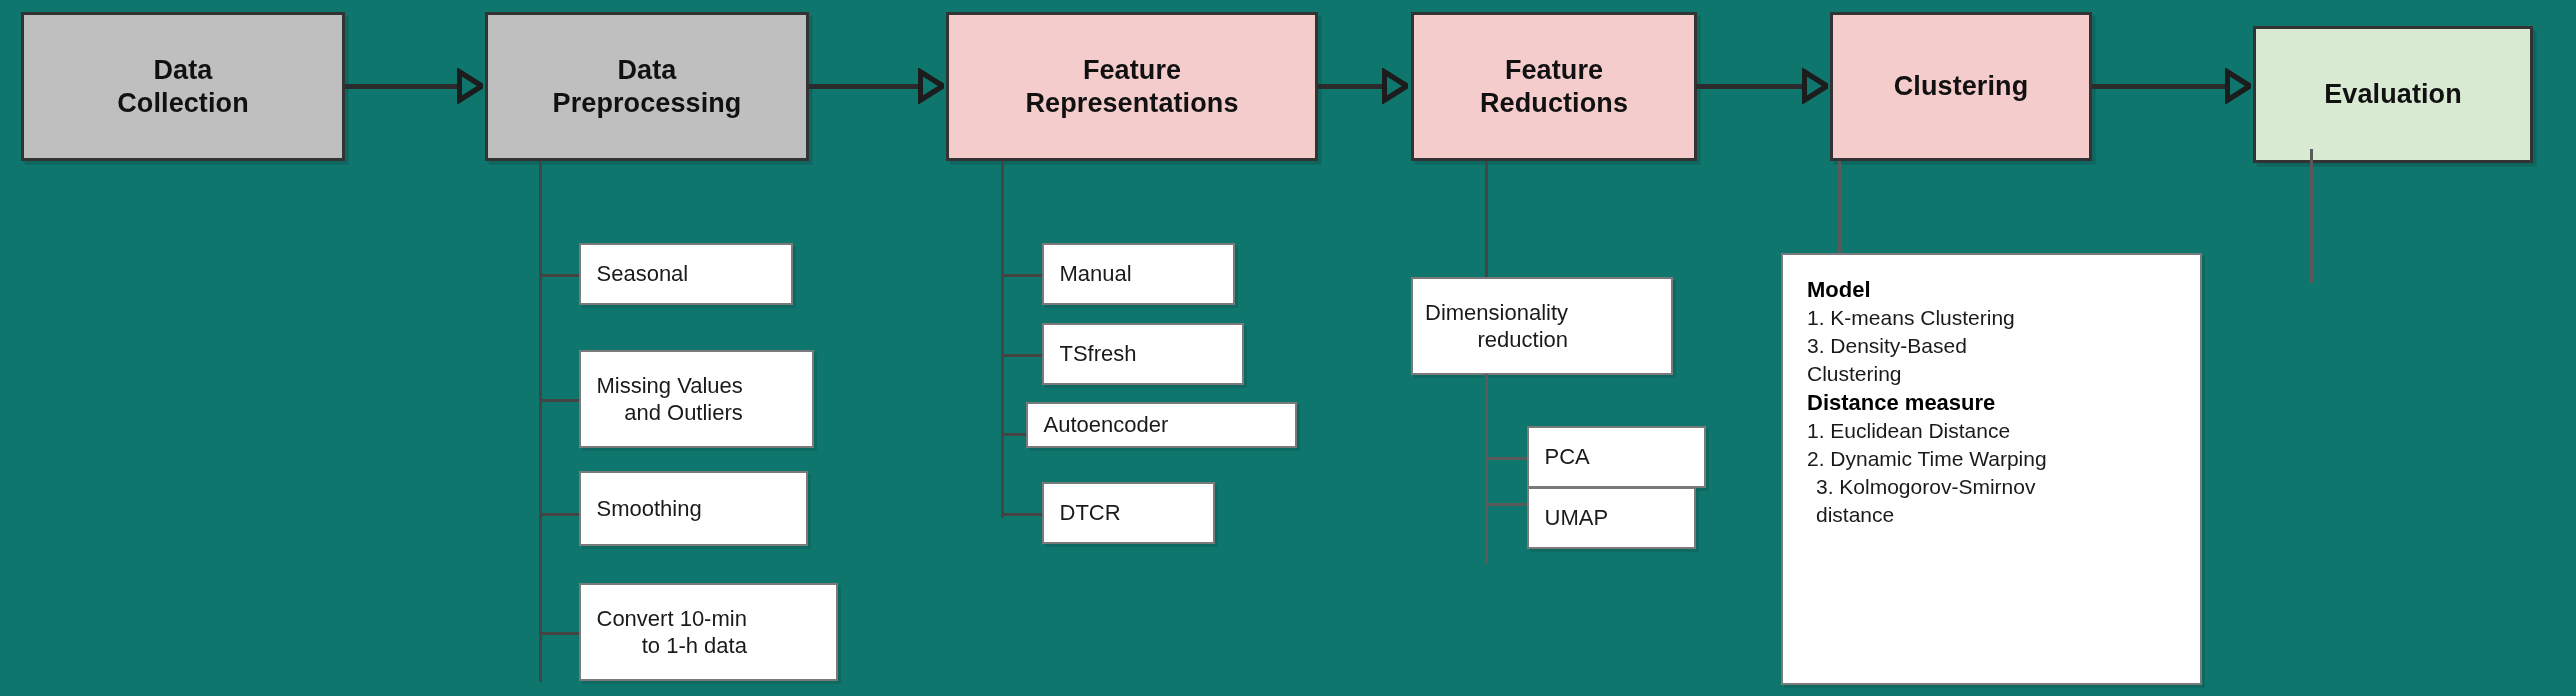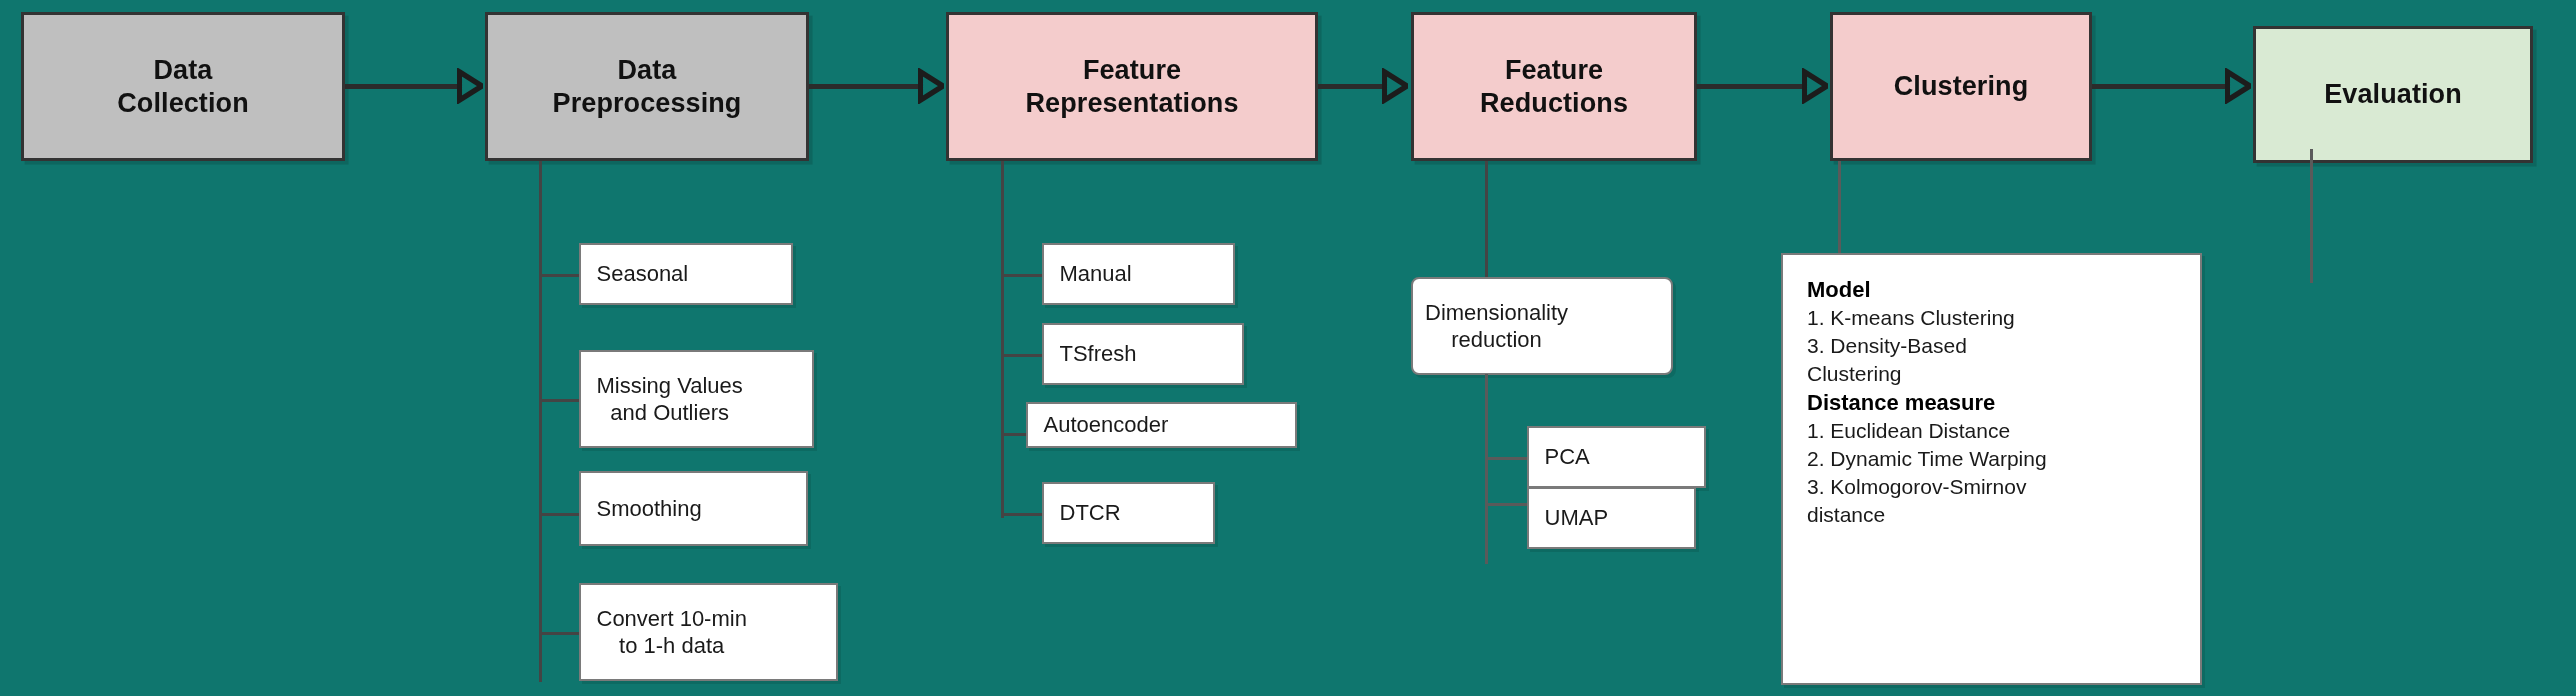"Seasonal" .leaf { text-align: center -> right }
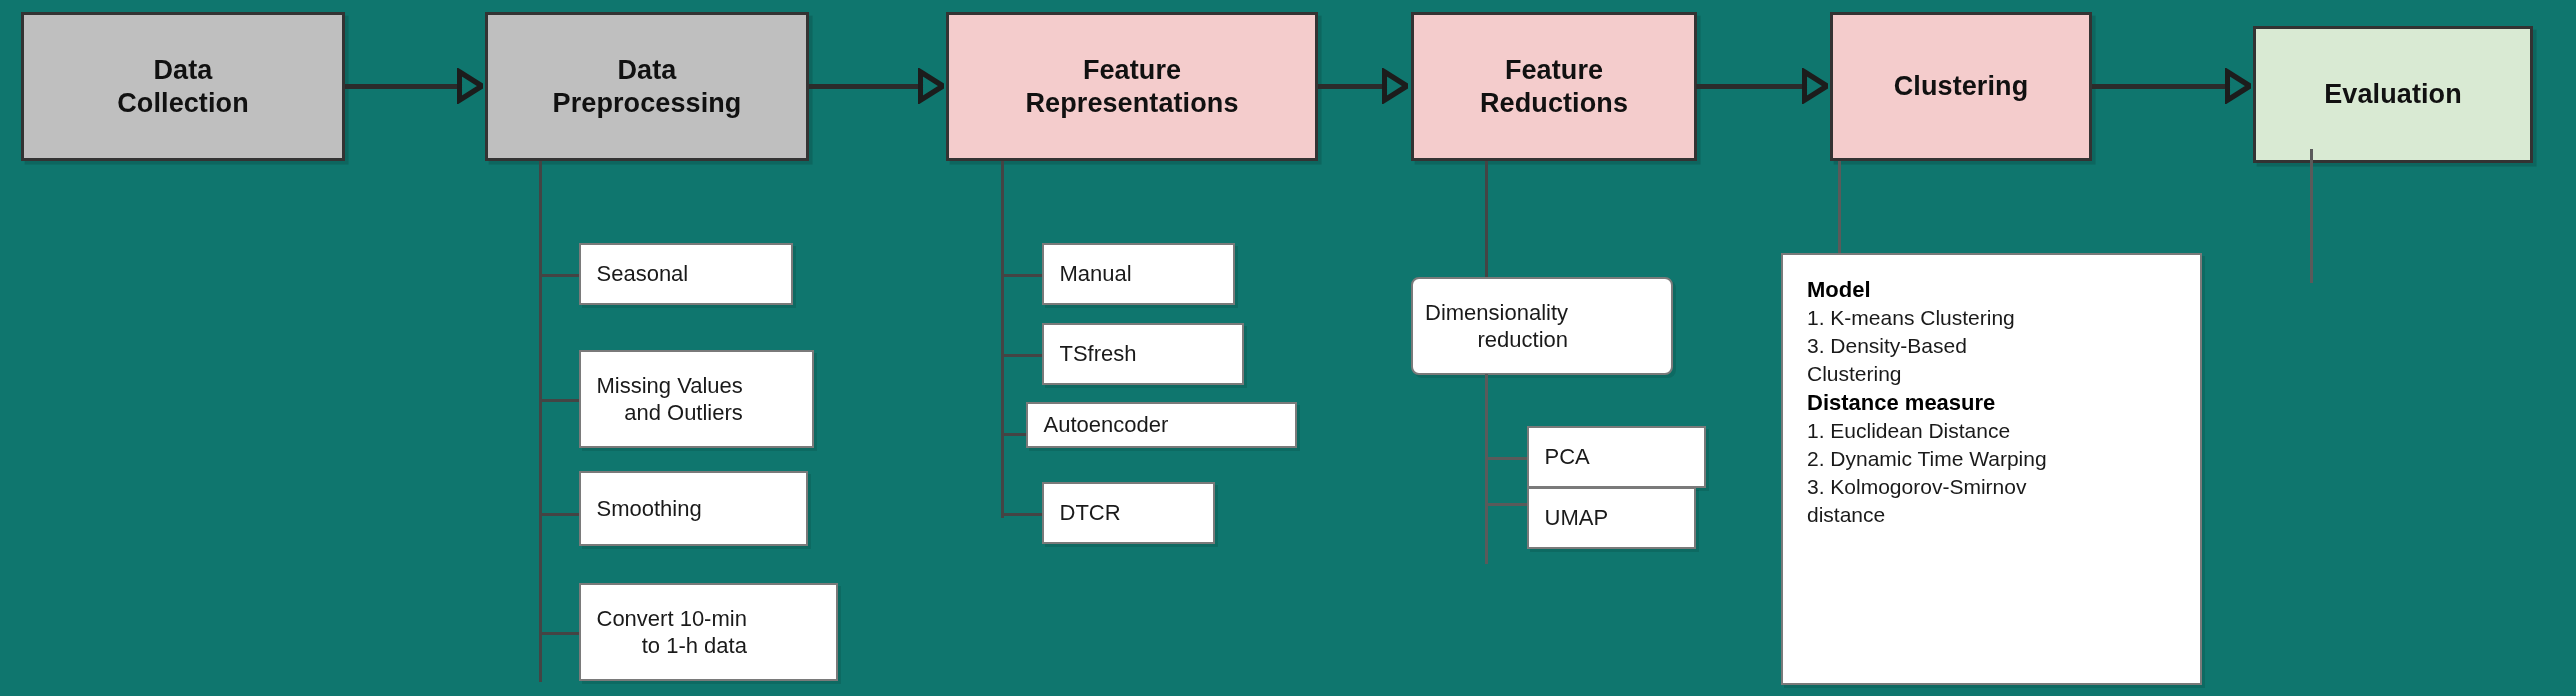"Dimensionality" div.leaf { border-radius: 8px -> none }
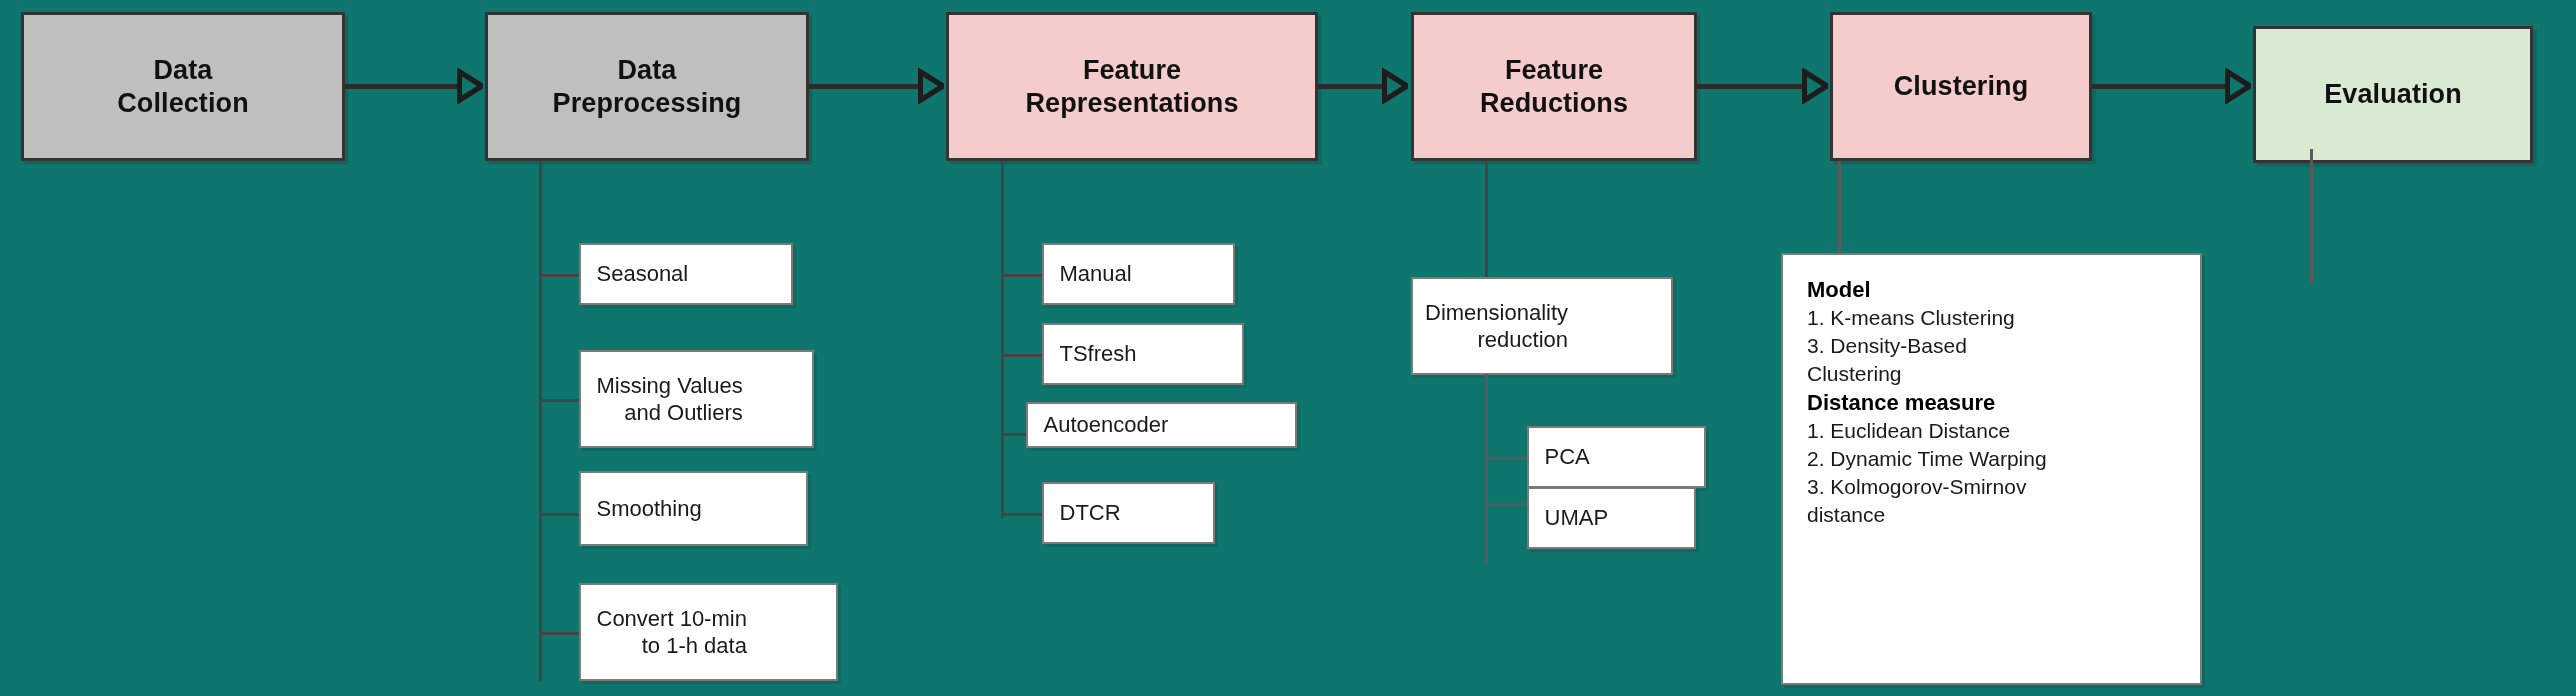"3. Kolmogorov-Smirnov" div.panel-item { margin-left: none -> 9px }
